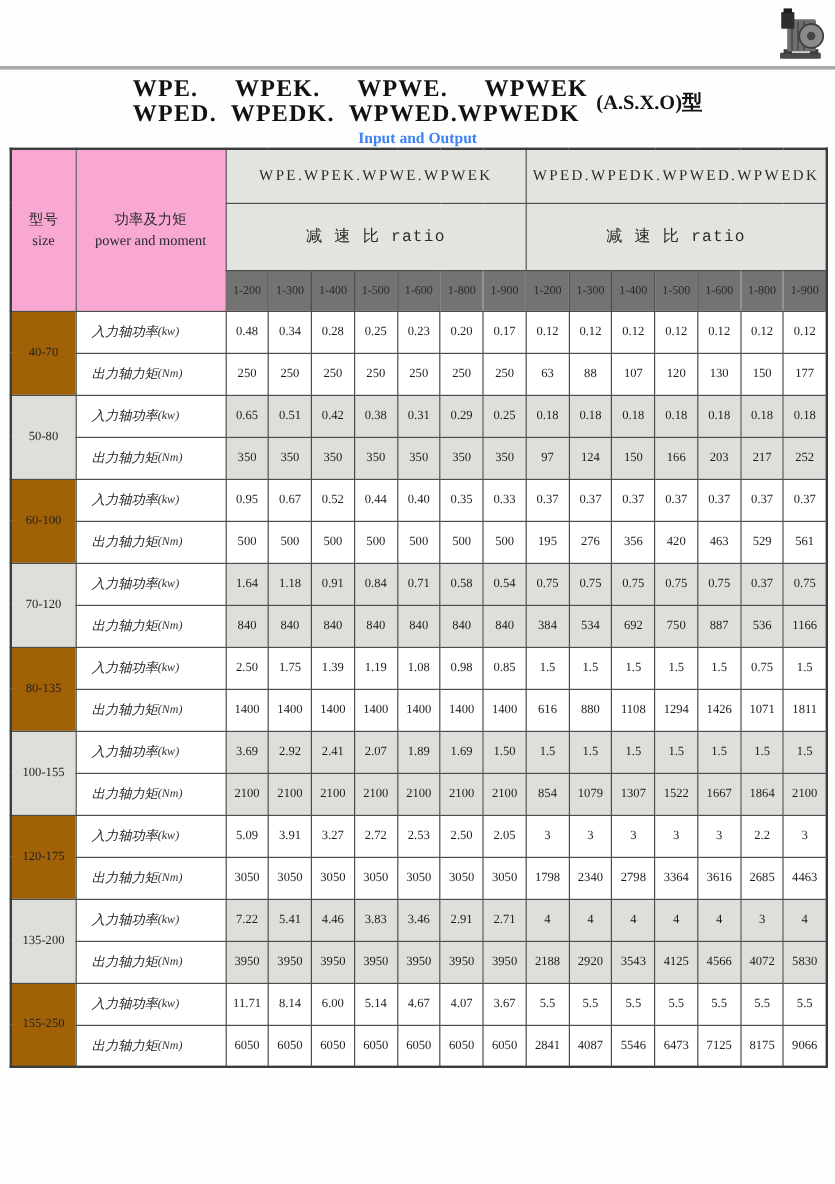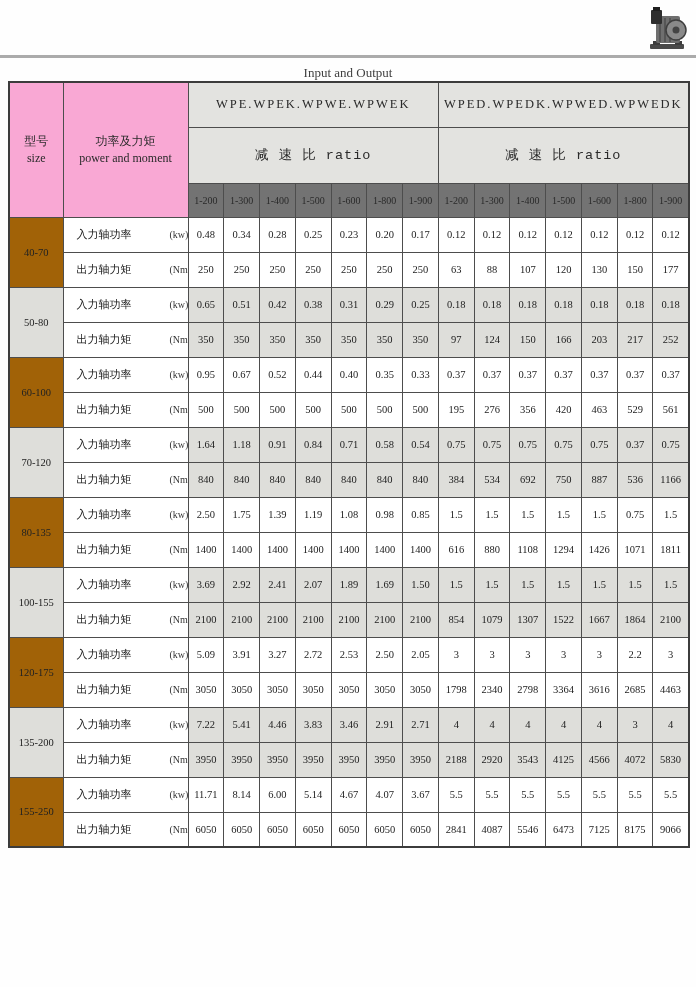"WPE. WPEK. WPWE. WPWEK" div.title-cluster { html: none -> <div> <div> <div>WPE. WPEK. WPWE. WPWEK</div> <div>WPED. WPEDK. WPWED.WPWEDK</div> </div> <div>(A.S.X.O)型</div> </div> }
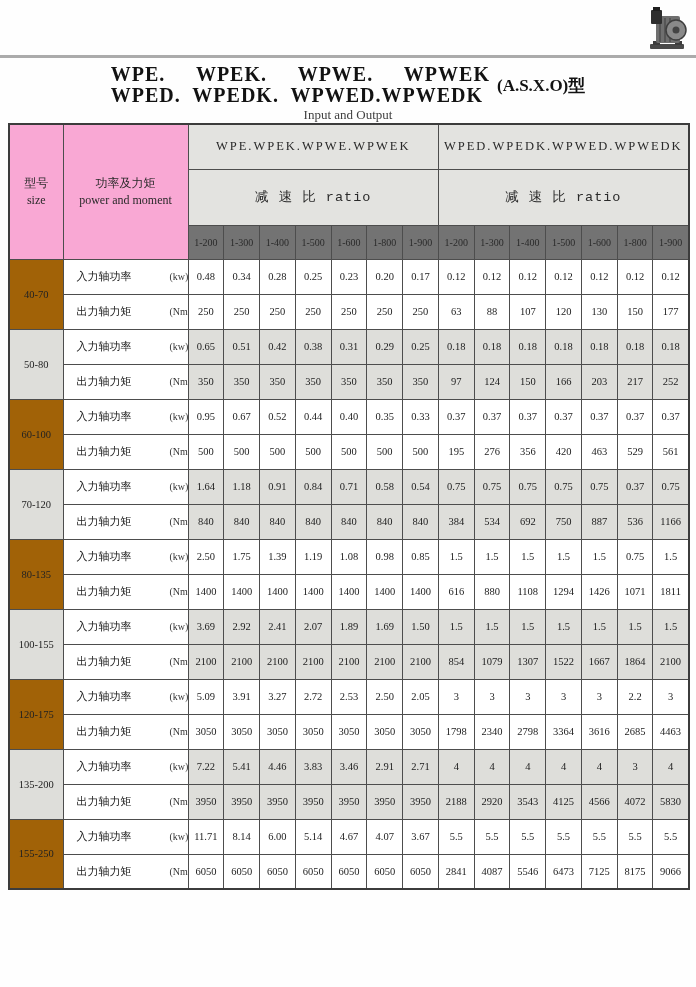"Input and Output" .title-en { color: #404040 -> #3b82f6; font-weight: normal -> bold }
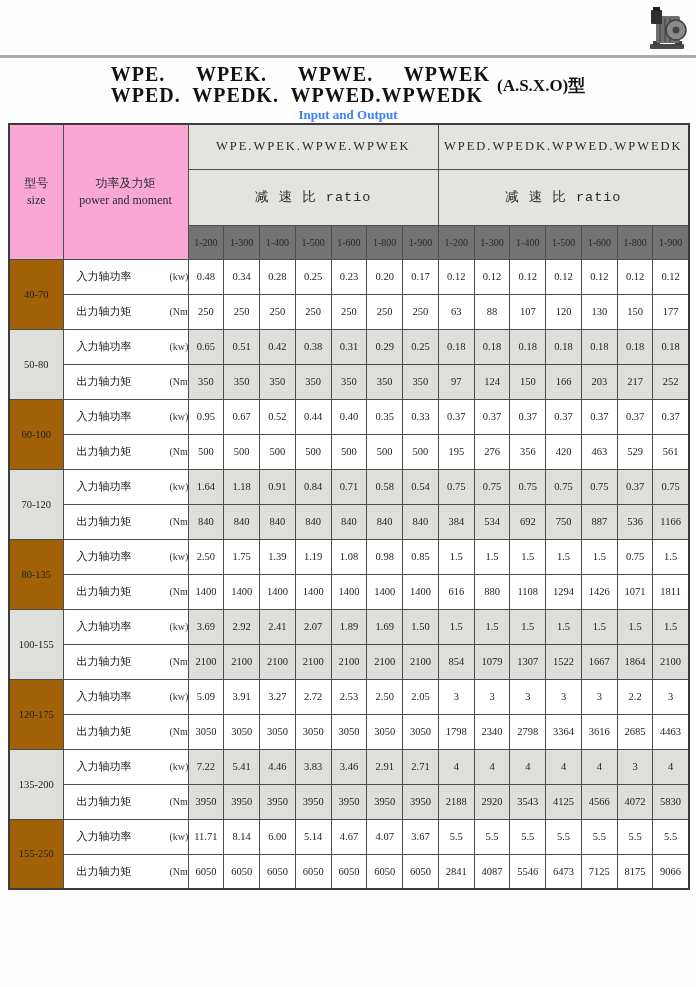"入力轴功率" .label-wrap { font-style: none -> italic }
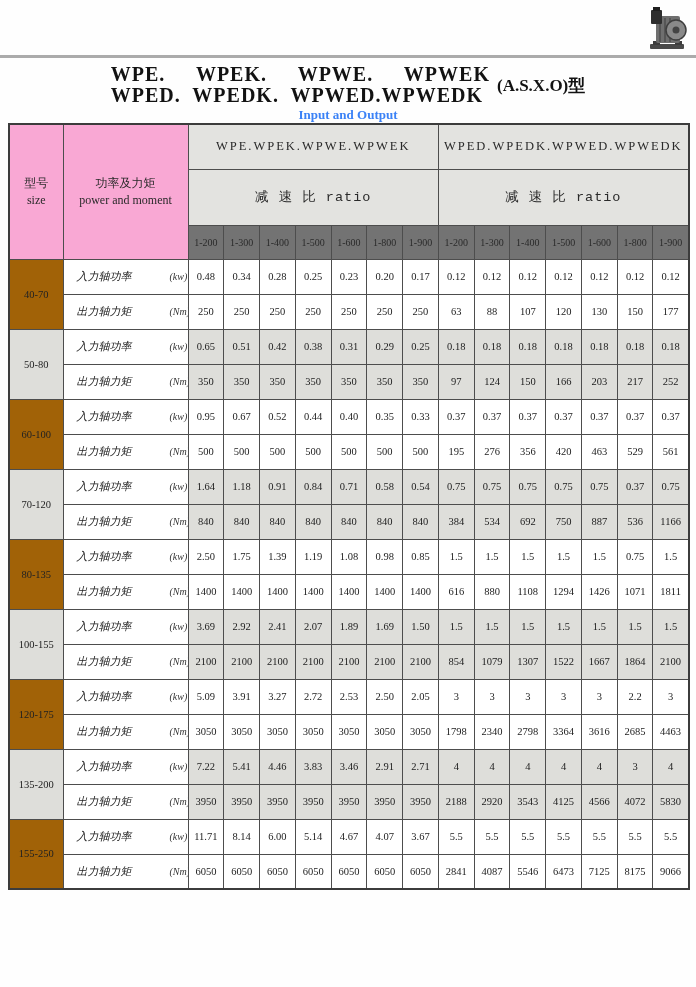"(kw)" .label-unit { padding-left: 38px -> none }
